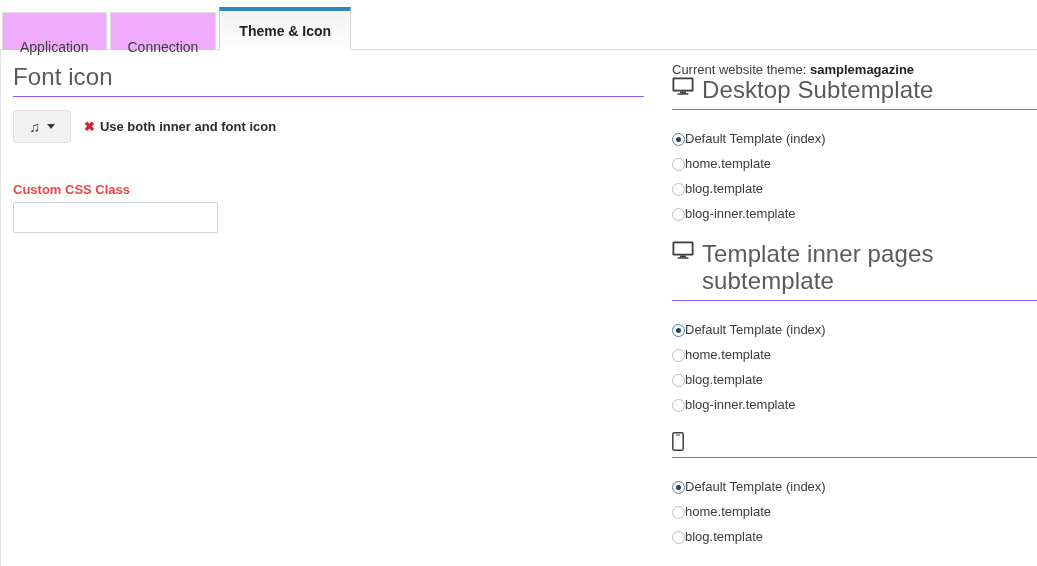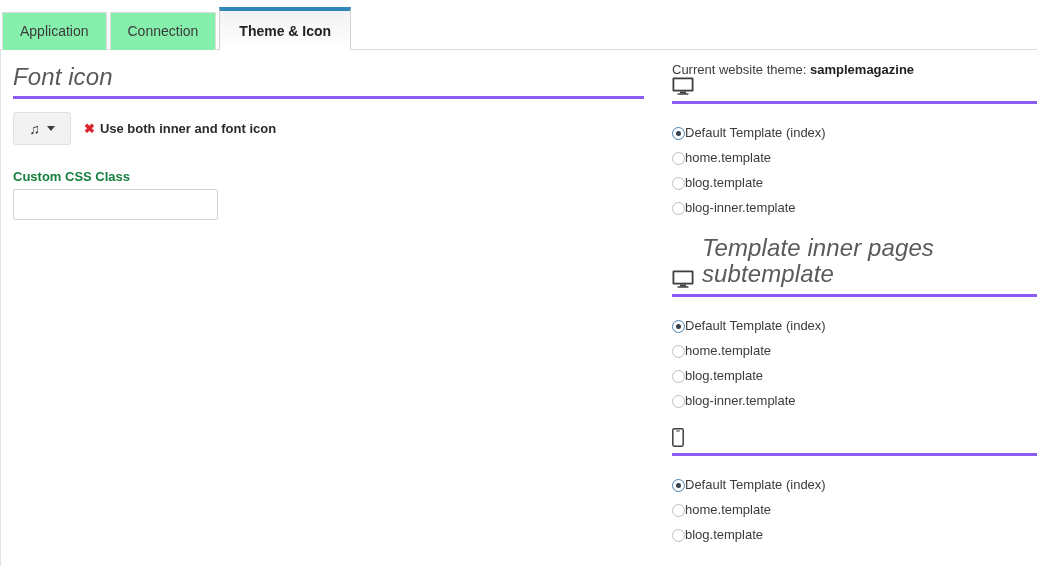"Application" .tab { background: #86efac -> #f0abfc; padding: 0 17px -> 16px 17px }
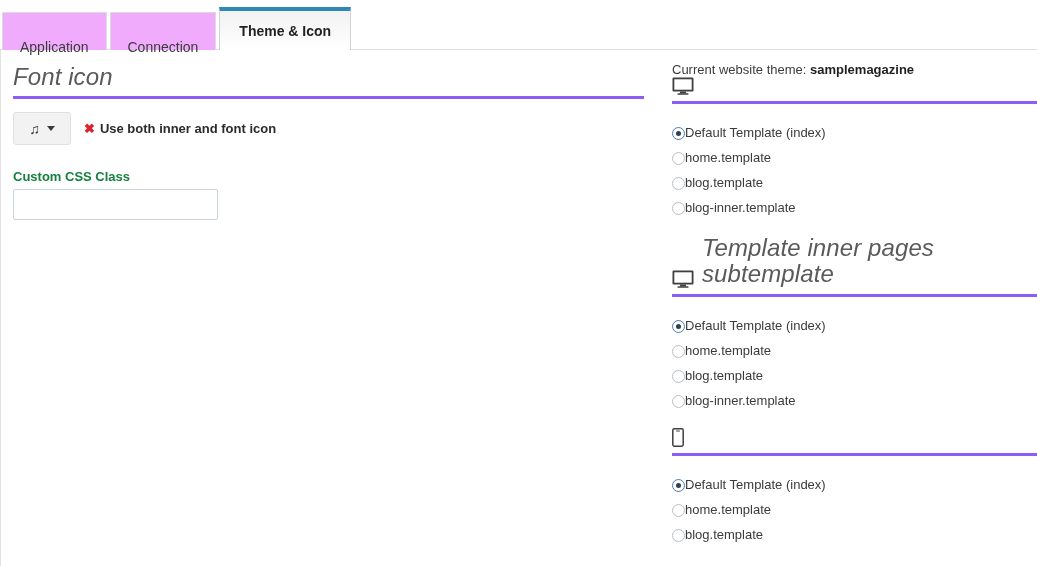"Font icon" h2.section { align-items: flex-end -> flex-start; border-bottom: 3px solid #8b5cf6 -> 1px solid #8b5cf6; font-style: italic -> none }
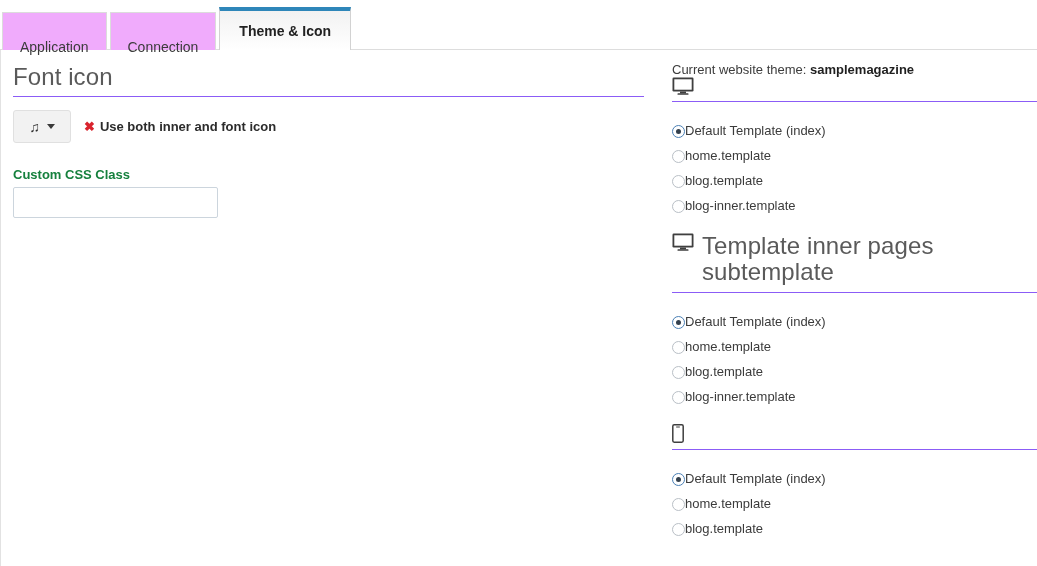"Desktop Subtemplate" span.heading-text { html: none -> <span>Desktop Subtemplate</span> }
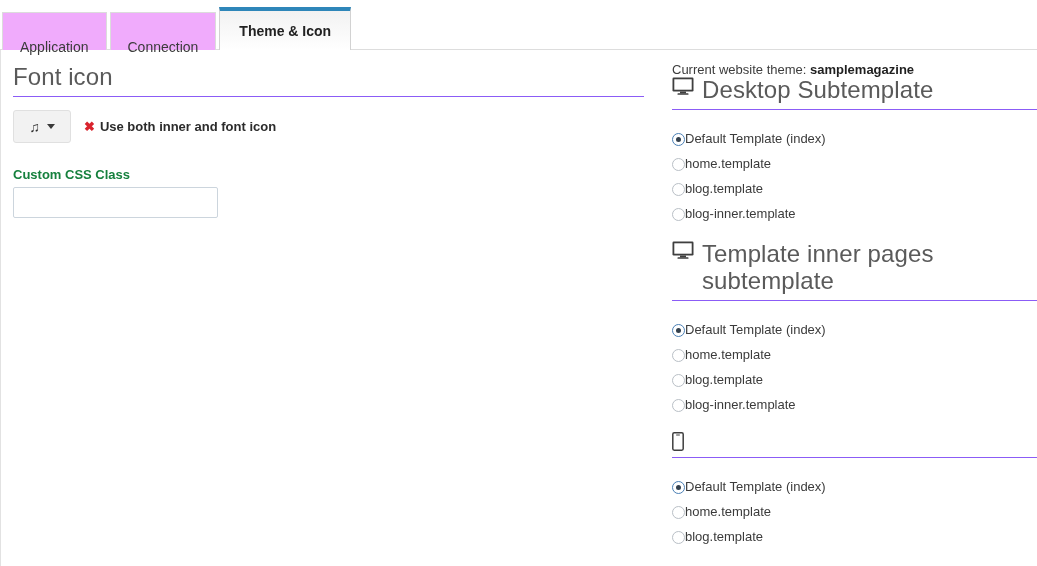"Custom CSS Class" .field-label { color: #15803d -> #ef4444; margin: 2px 0 5px 0 -> 17px 0 5px 0 }
